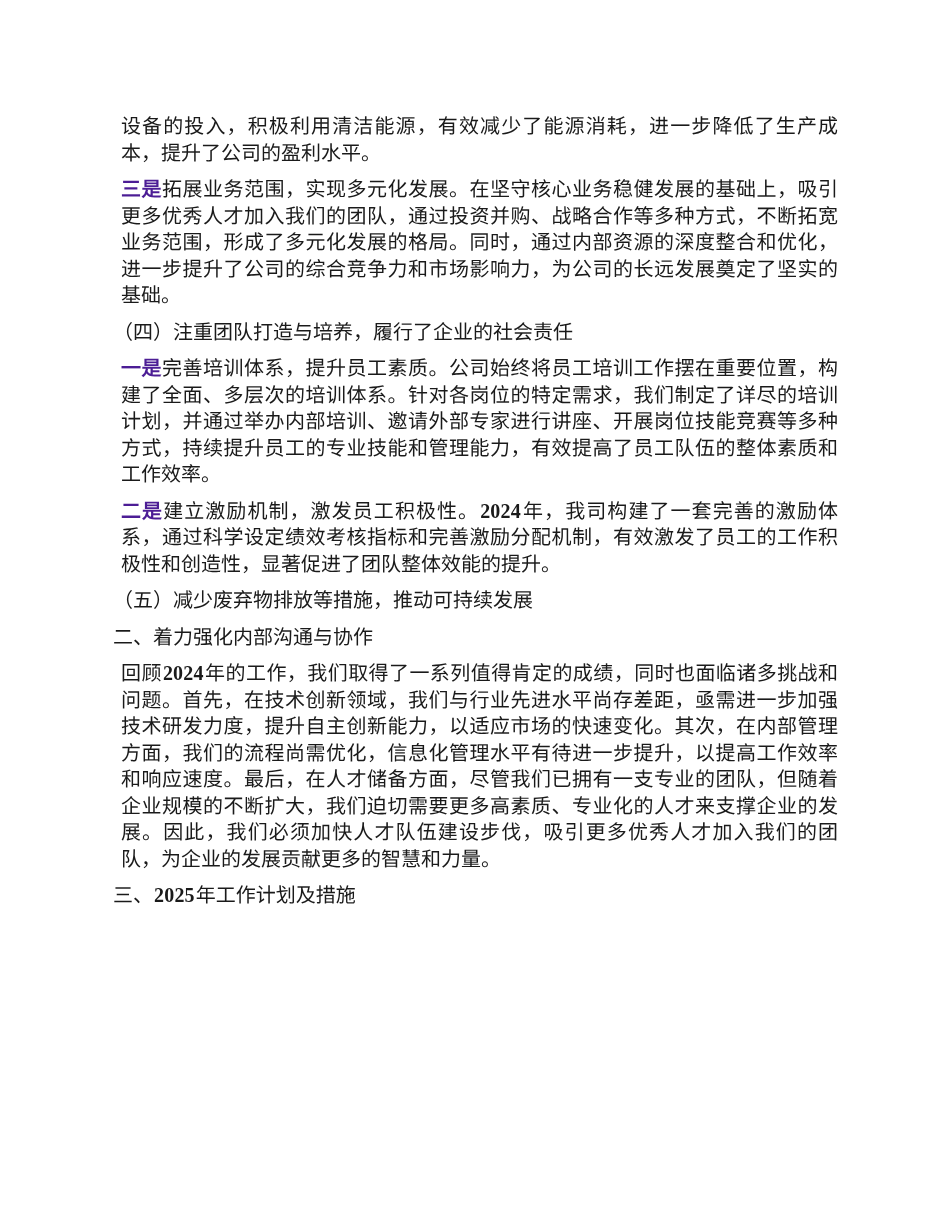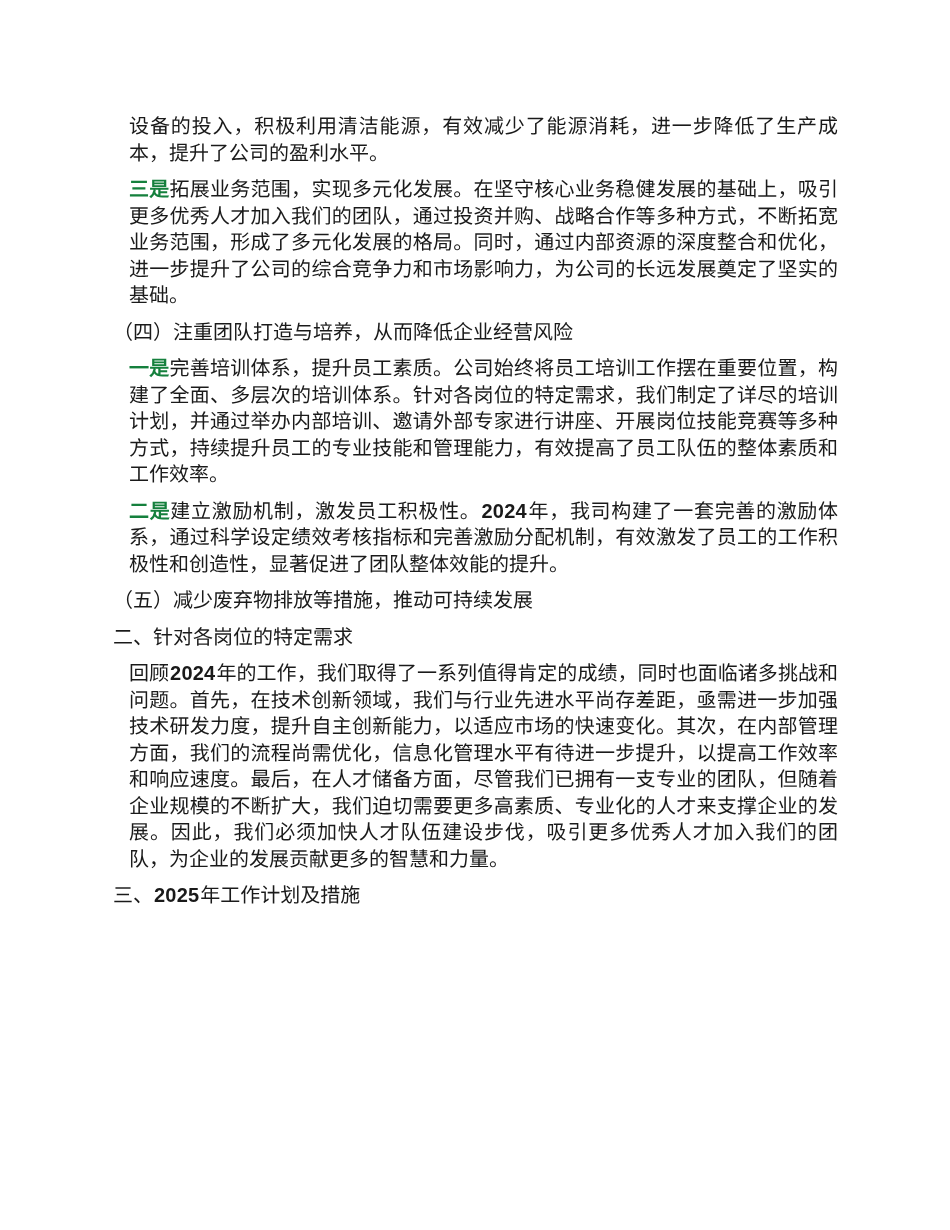"设备的投入，积极利用清洁能源，有效减少了能源消耗，进一步降低了生产成本，提升了公" p.para { margin: 0 0 10px 16px -> 0 0 10px 8px }
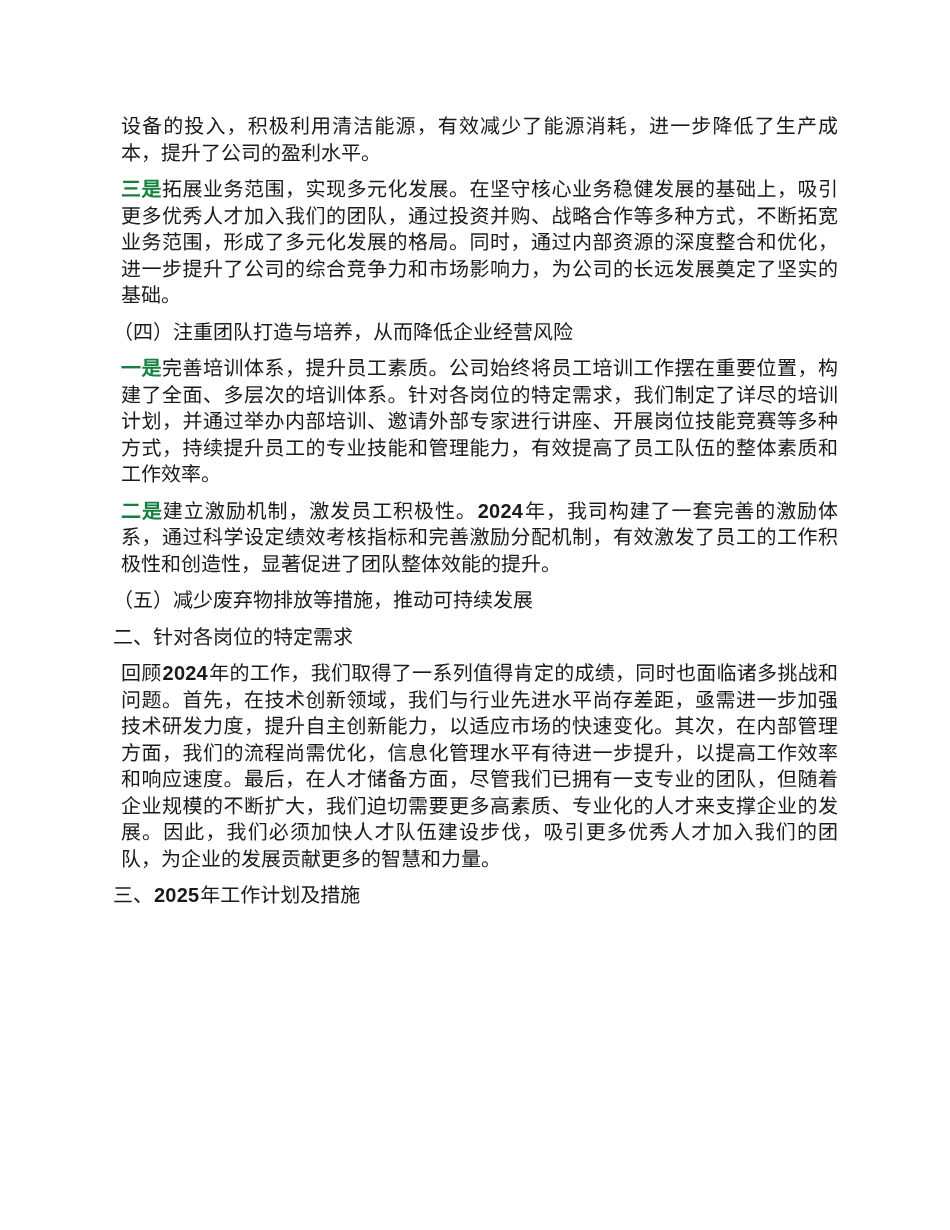"三是" .lead { color: #15803d -> #4c1d95 }
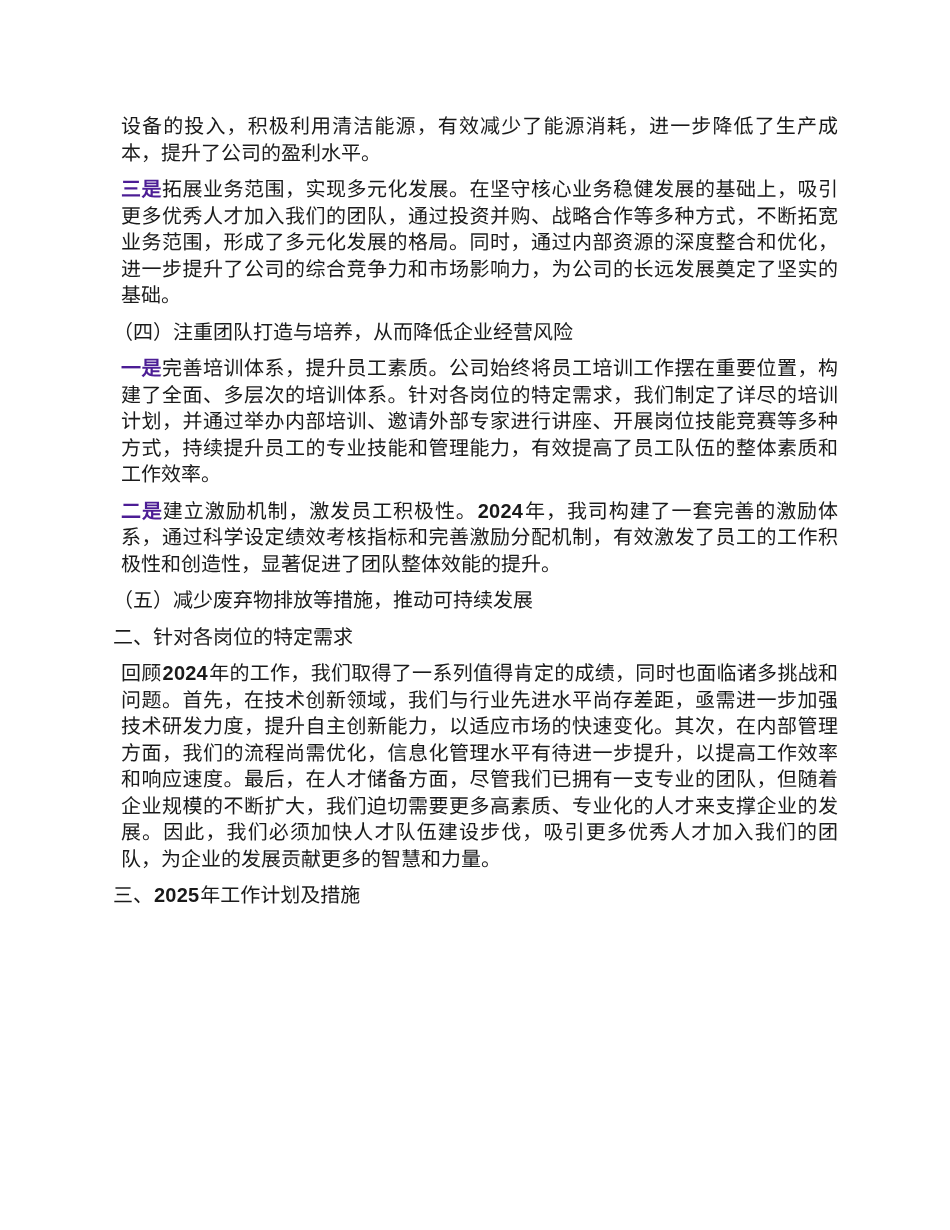"（四）注重团队打造与培养，从而降低企业经营风险" span { text: 从而降低企业经营风险 -> 履行了企业的社会责任 }
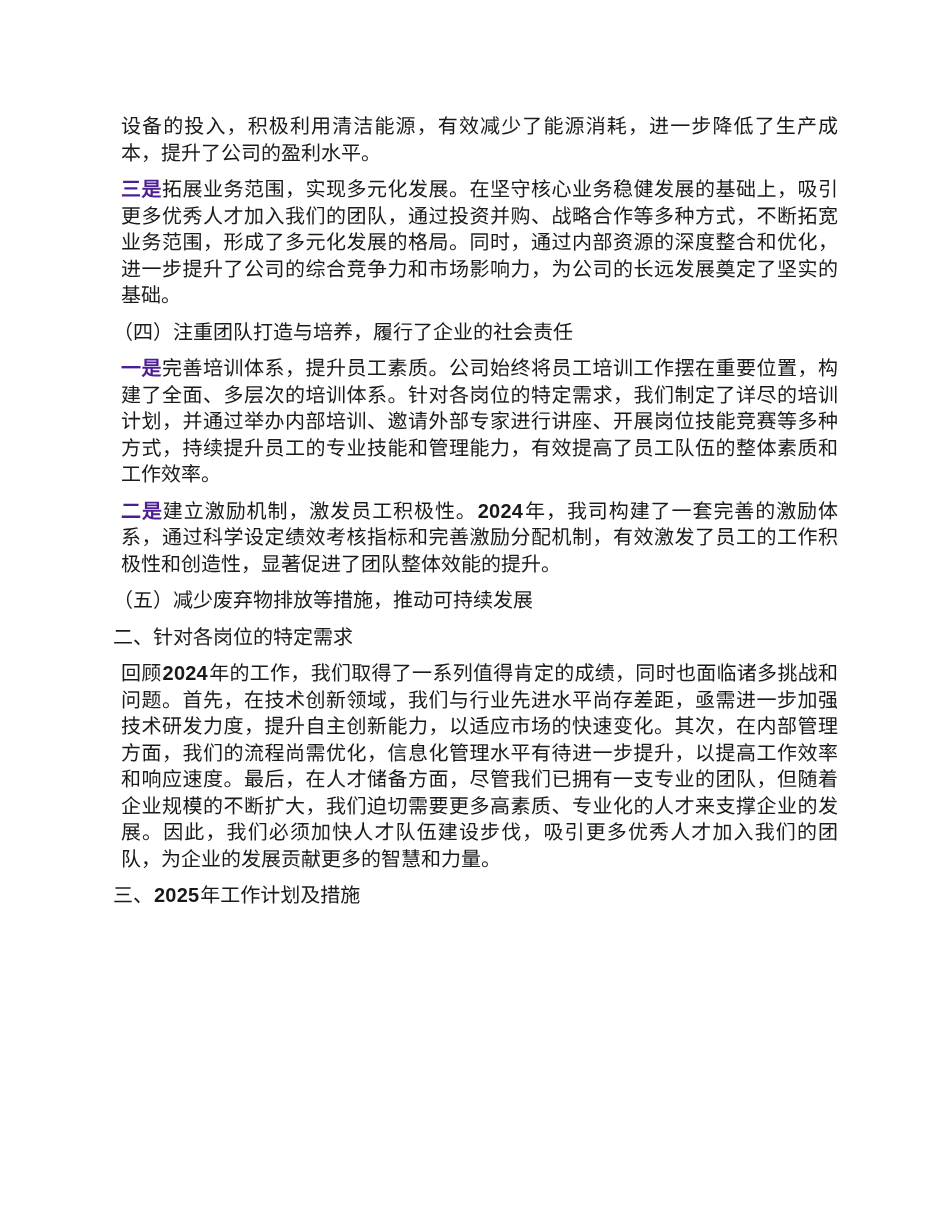"2024" .num { font-family: Liberation Sans, sans-serif -> Liberation Serif, serif }
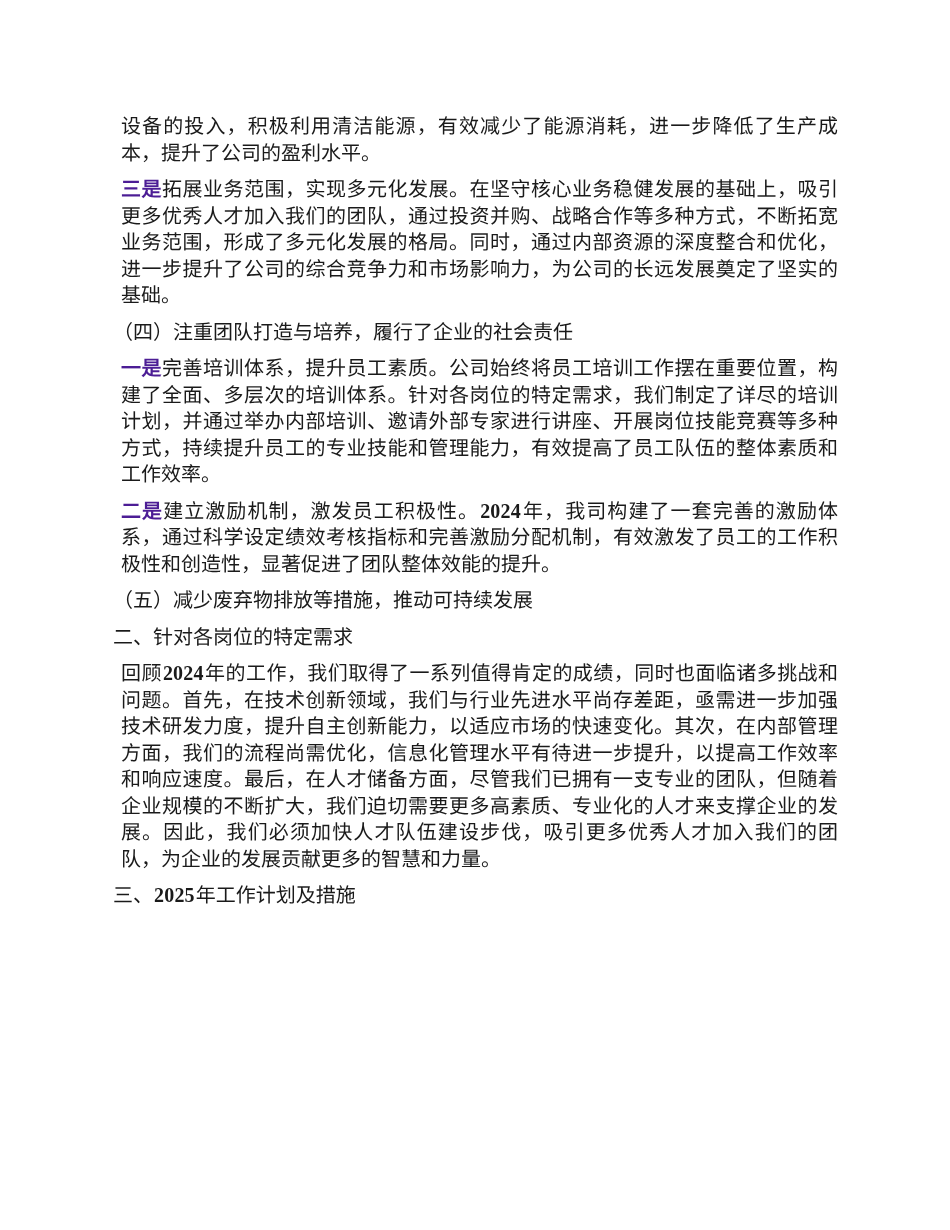"二、针对各岗位的特定需求" span { text: 针对各岗位的特定需求 -> 着力强化内部沟通与协作 }
